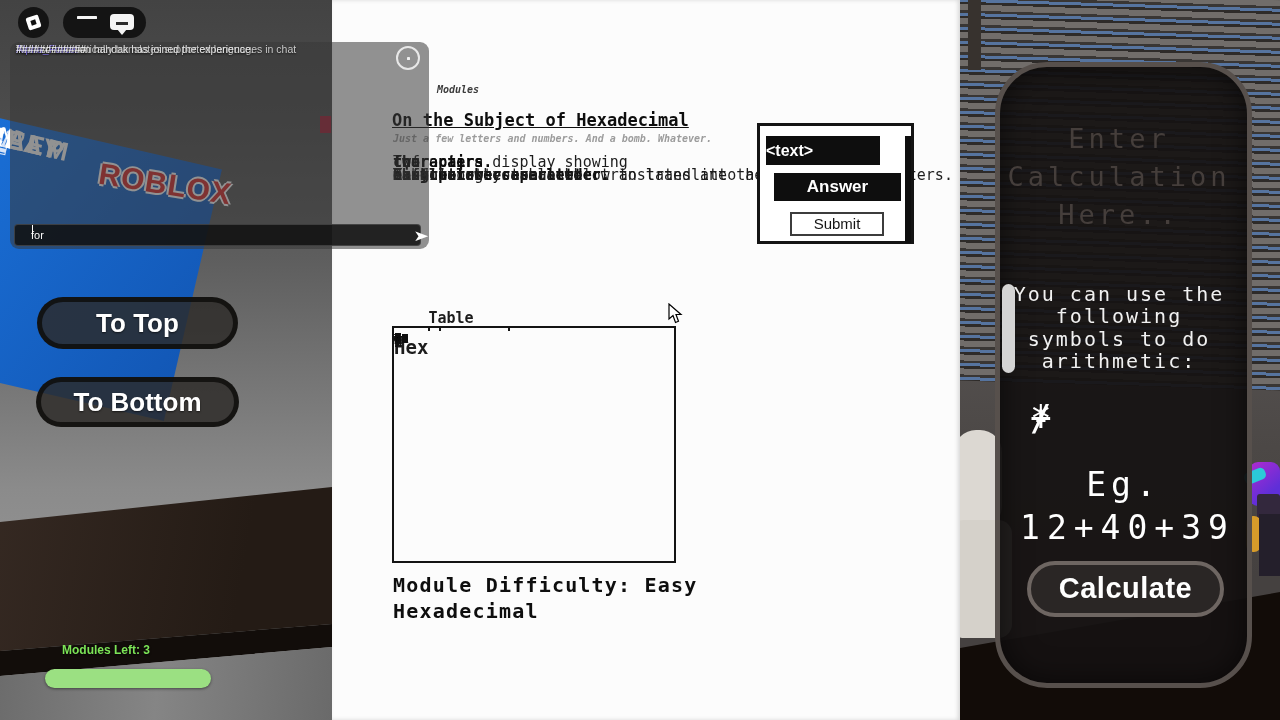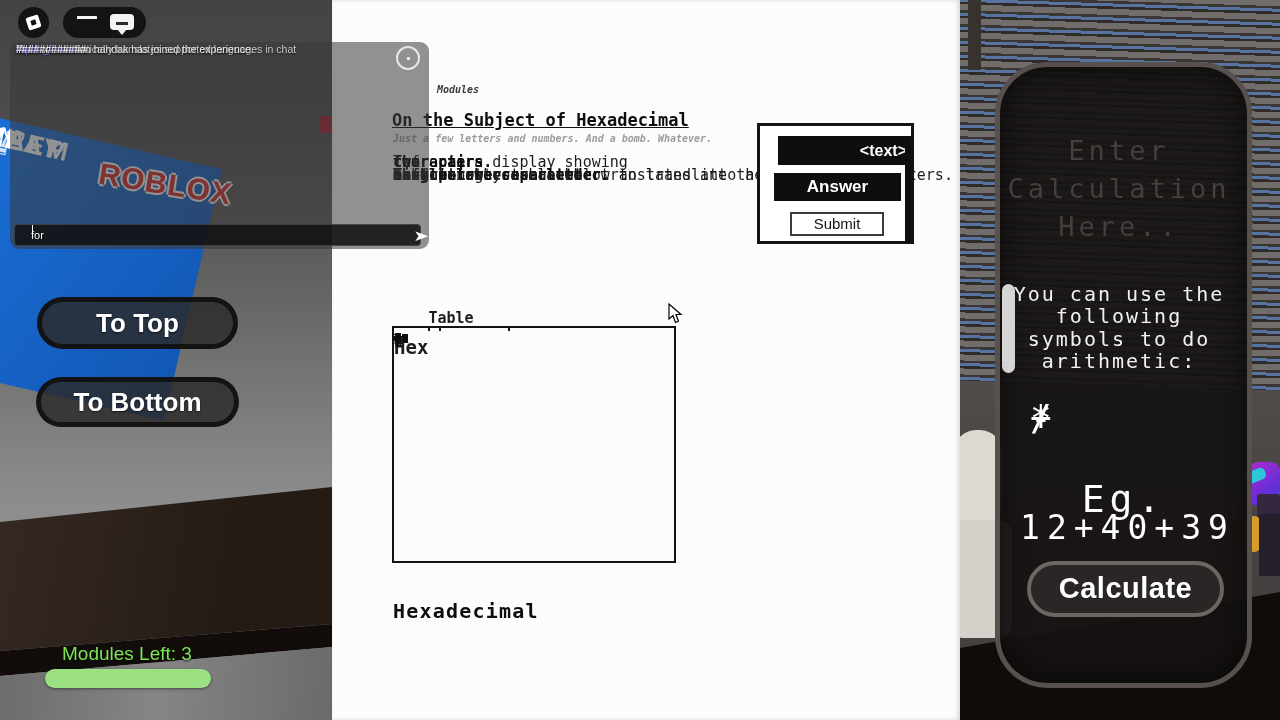"<text>" .w-text { left: 18px -> 6px; text-align: right -> left; width: 129px -> 114px }
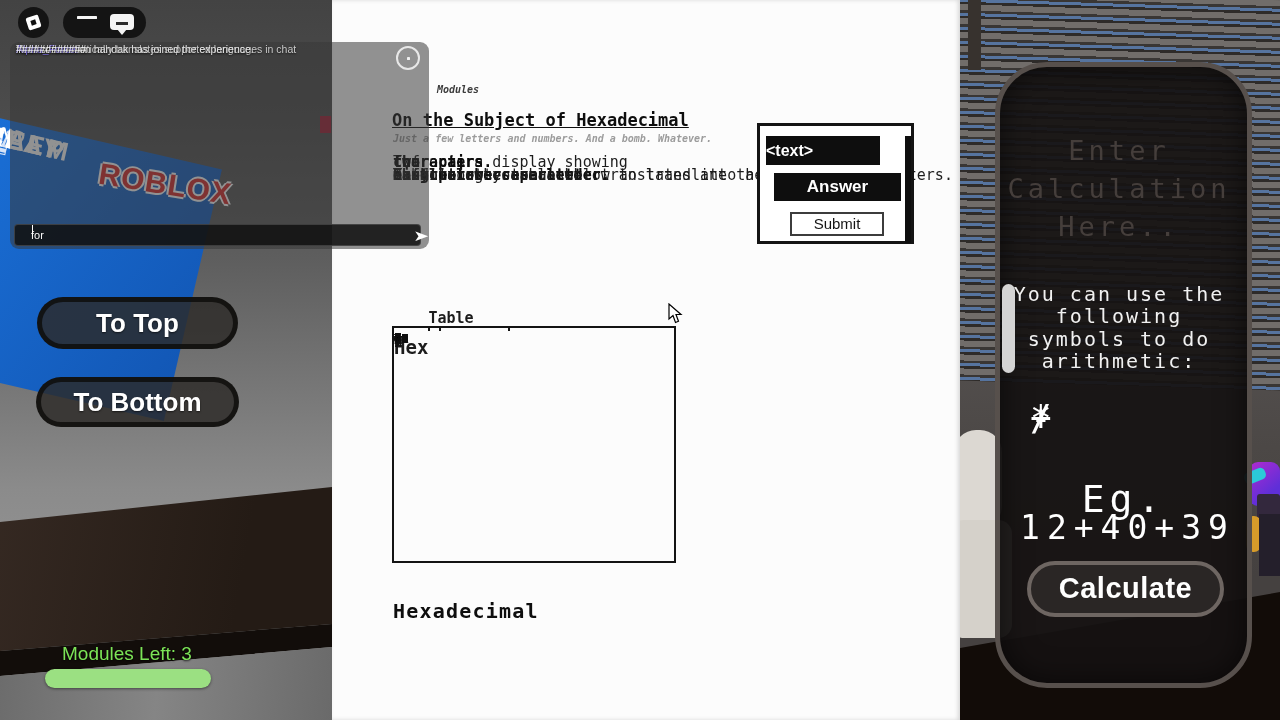"Enter Calculation Here.." .calc-ph span { margin: 12px auto -> 0 auto }
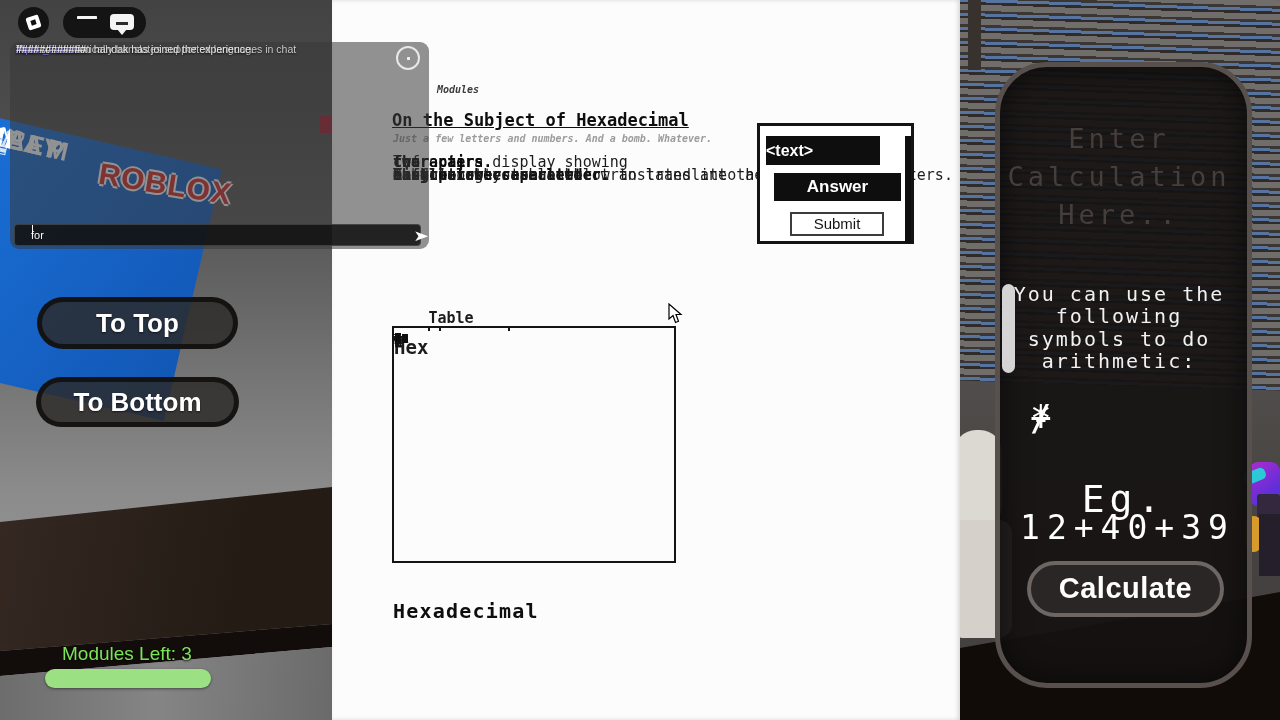"Eg." .calc-eg { font-size: 38px -> 33px; top: 410px -> 398px }
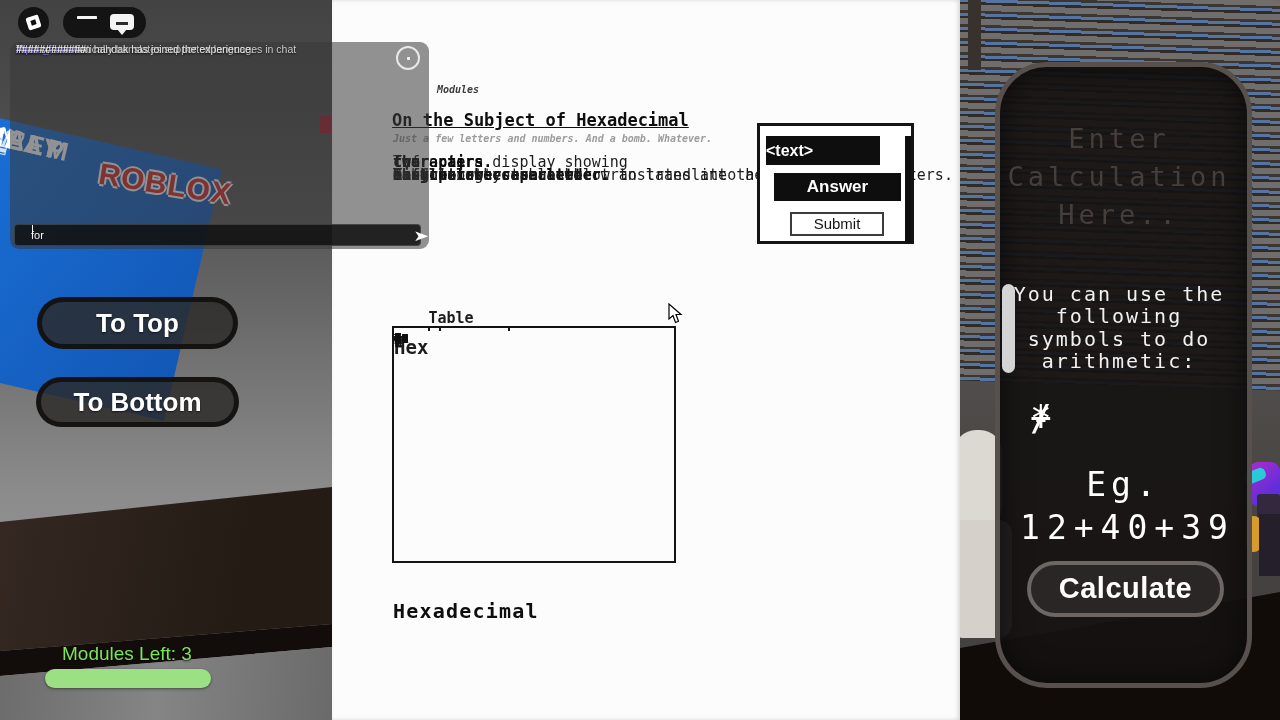"Module Difficulty: Easy" div.foot1 { html: none -> <div>Module Difficulty: Easy</div> }
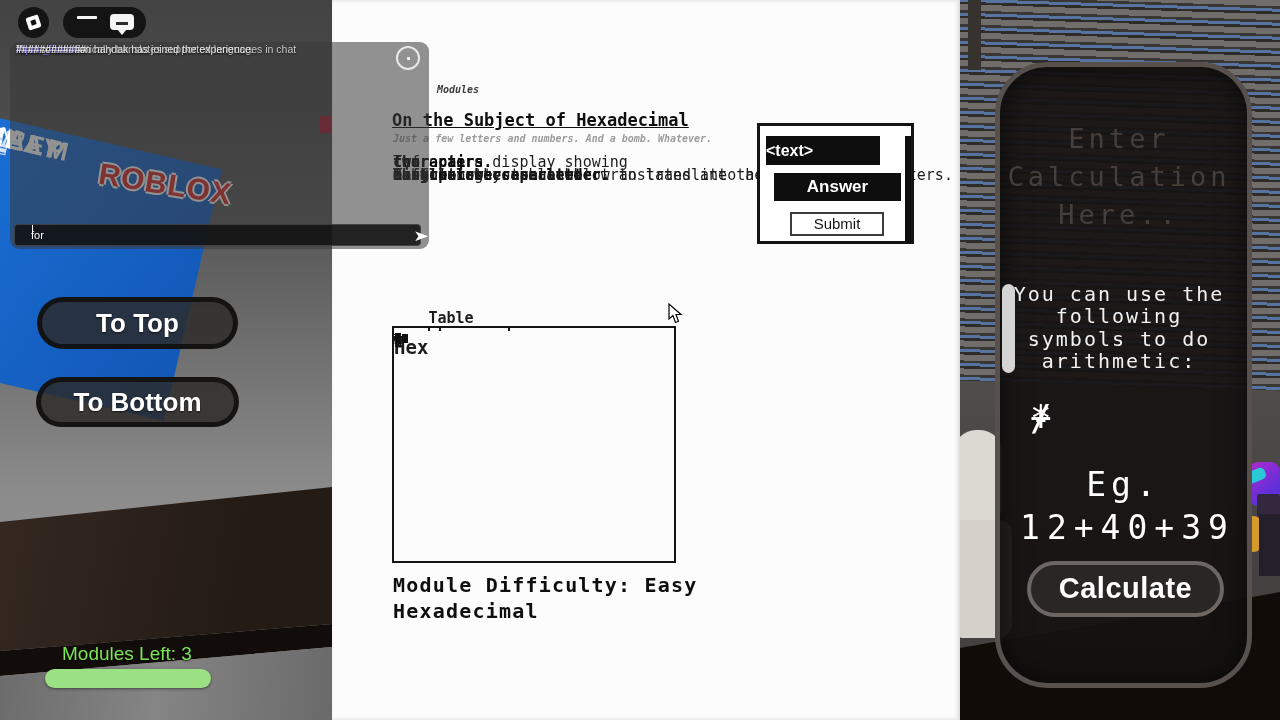"Modules Left: 3" .hud-label { font-size: 19px -> 12px; font-weight: normal -> bold }
